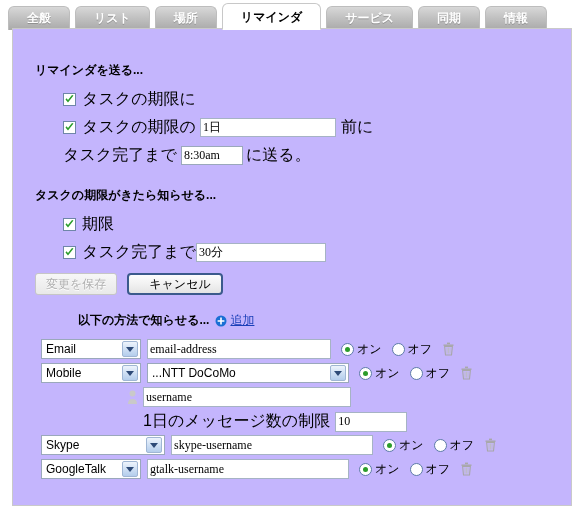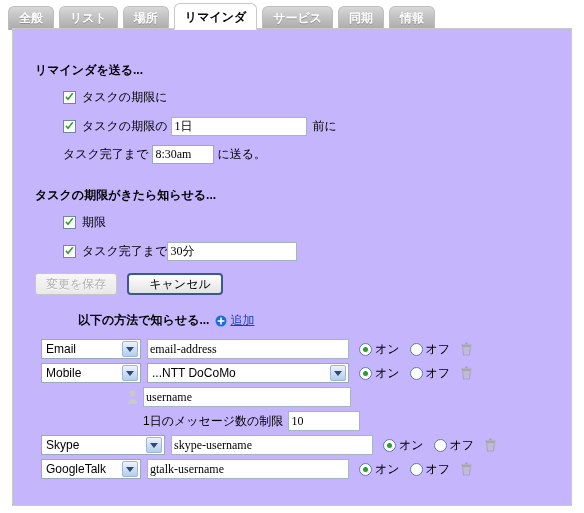"全般" .tab { padding: 0 10px -> 0 18px }
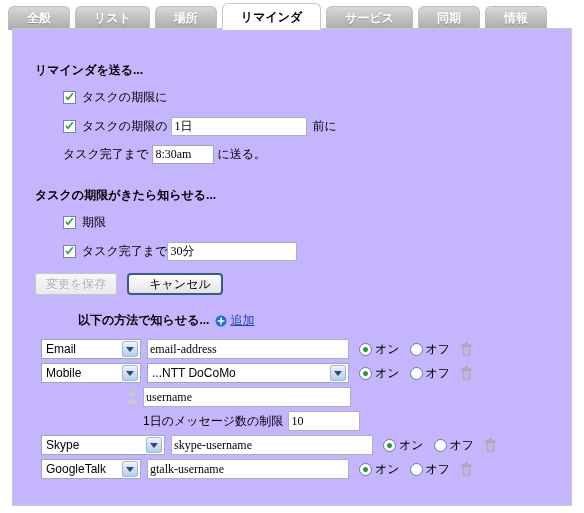"タスクの期限に" .label { font-size: 12px -> 16px }
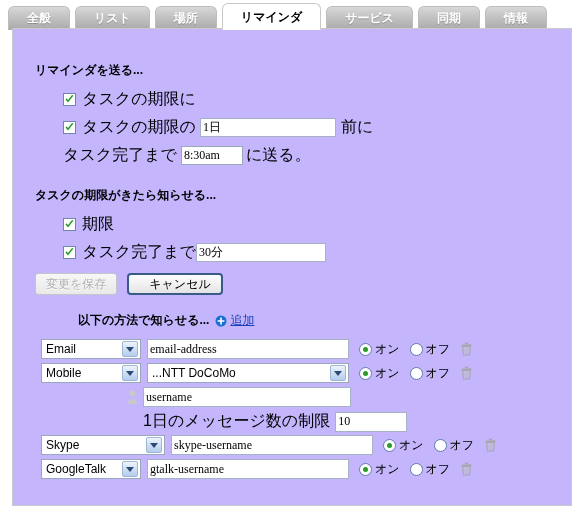"email-address" input.txt { width: 202px -> 184px }
